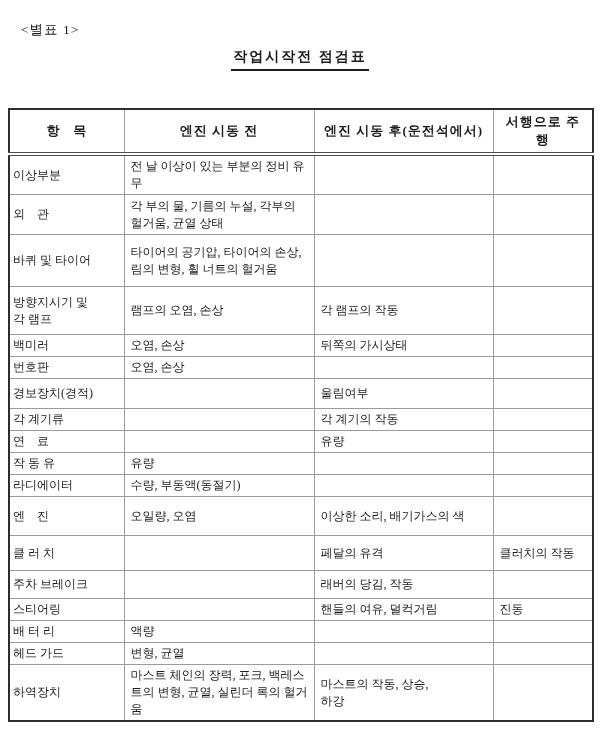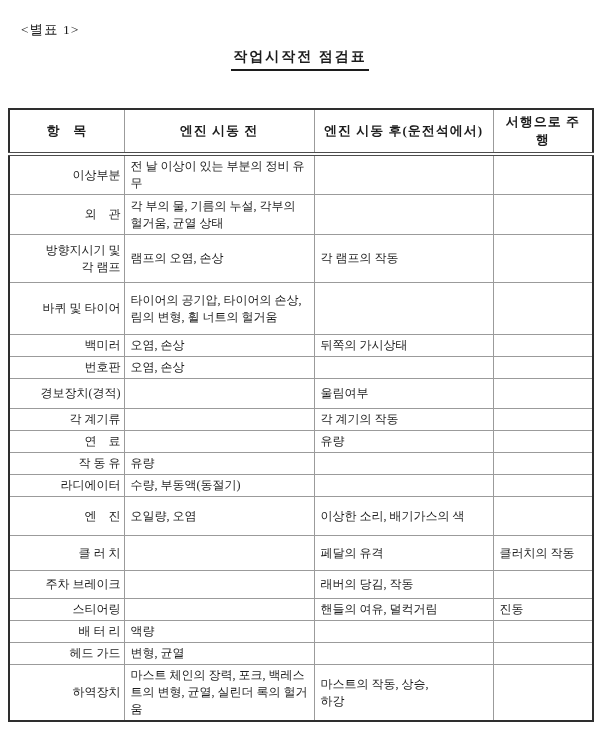"이상부분" table.checklist td.c-item { text-align: right -> left }
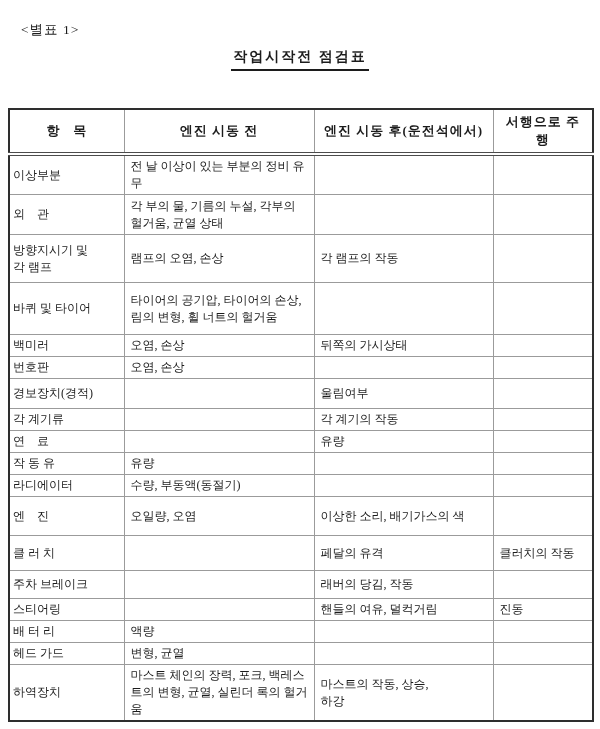"방향지시기 및" tr { order: before "바퀴 및 타이어" -> after "바퀴 및 타이어" }
